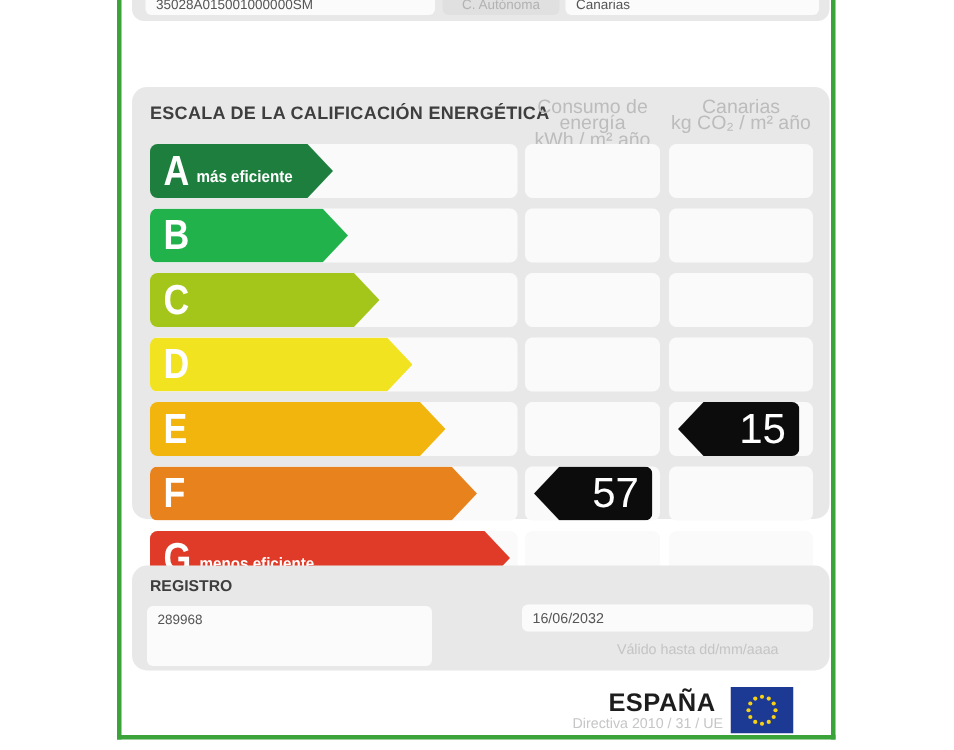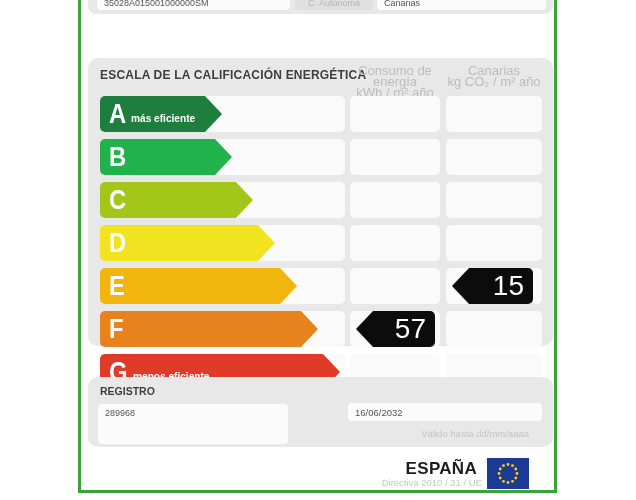"Válido hasta dd/mm/aaaa" #valido { right: 24px -> 34px }
